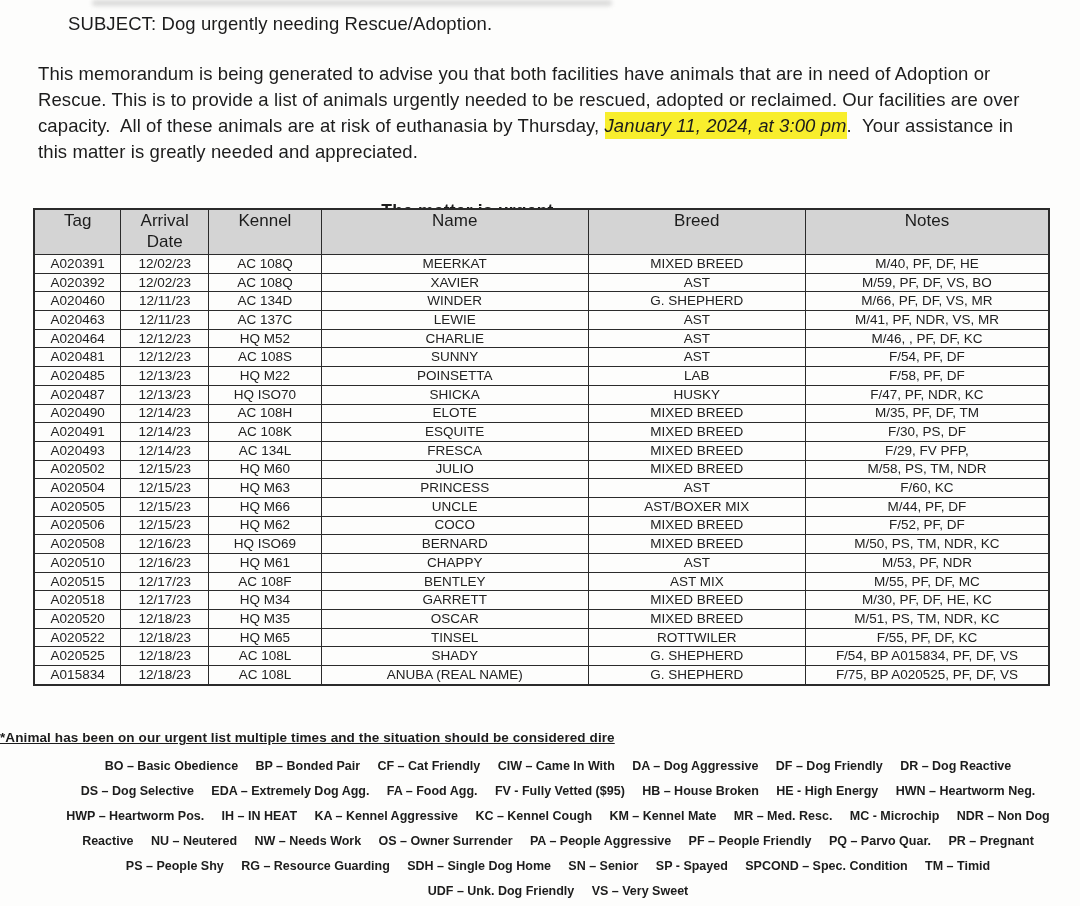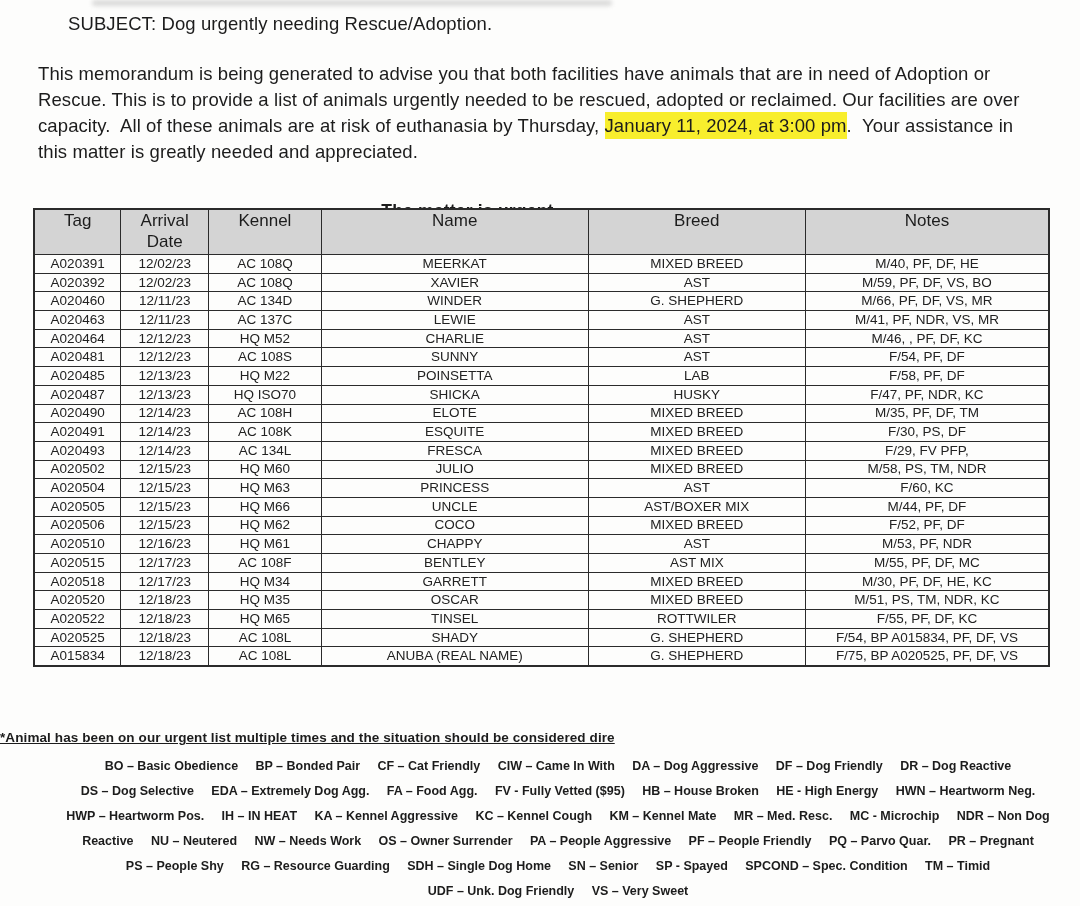"January 11, 2024, at 3:00" .hl { font-style: none -> italic }
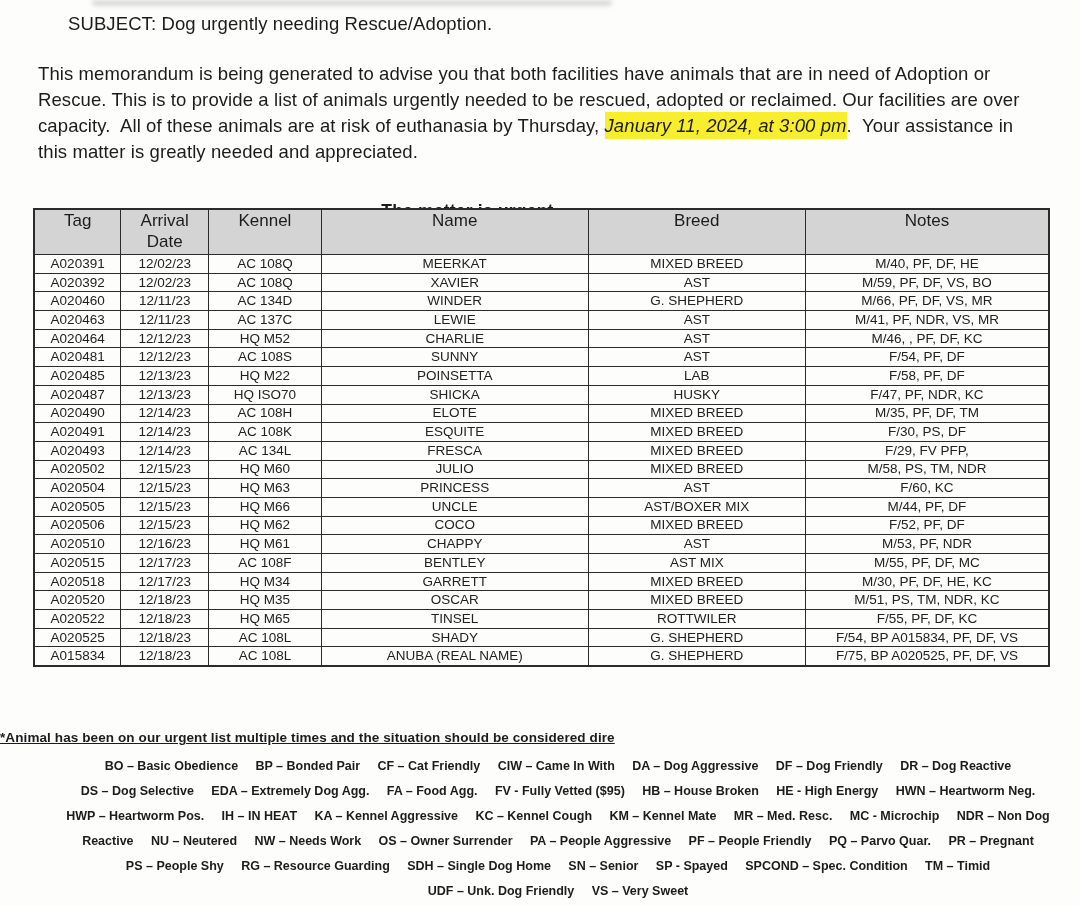"A020508" tr { html: none -> <tr> <td>A020508</td> <td>12/16/23</td> <td>HQ ISO69</td> <td>BERNARD</td> <td>MIXED BREED</td> <td>M/50, PS, TM, NDR, KC</td> </tr> }
